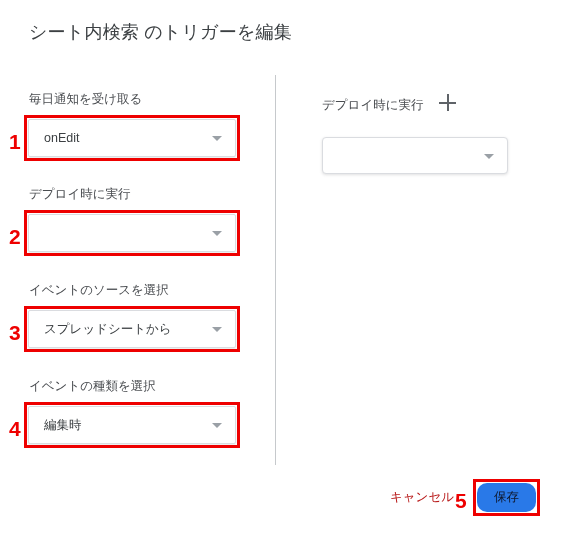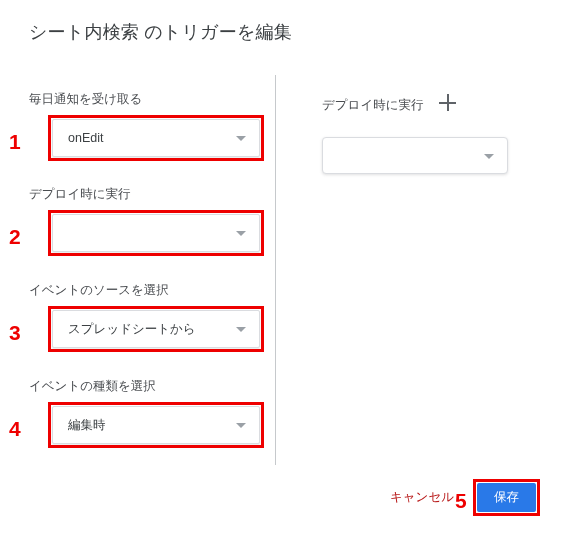"onEdit" .select-wrap { margin-left: 24px -> none }
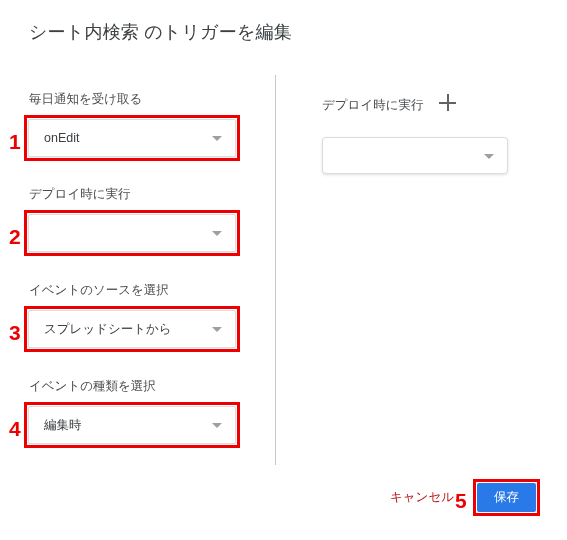"保存" .save-button { border-radius: 2px -> 10px; color: #ffffff -> #0f172a }
